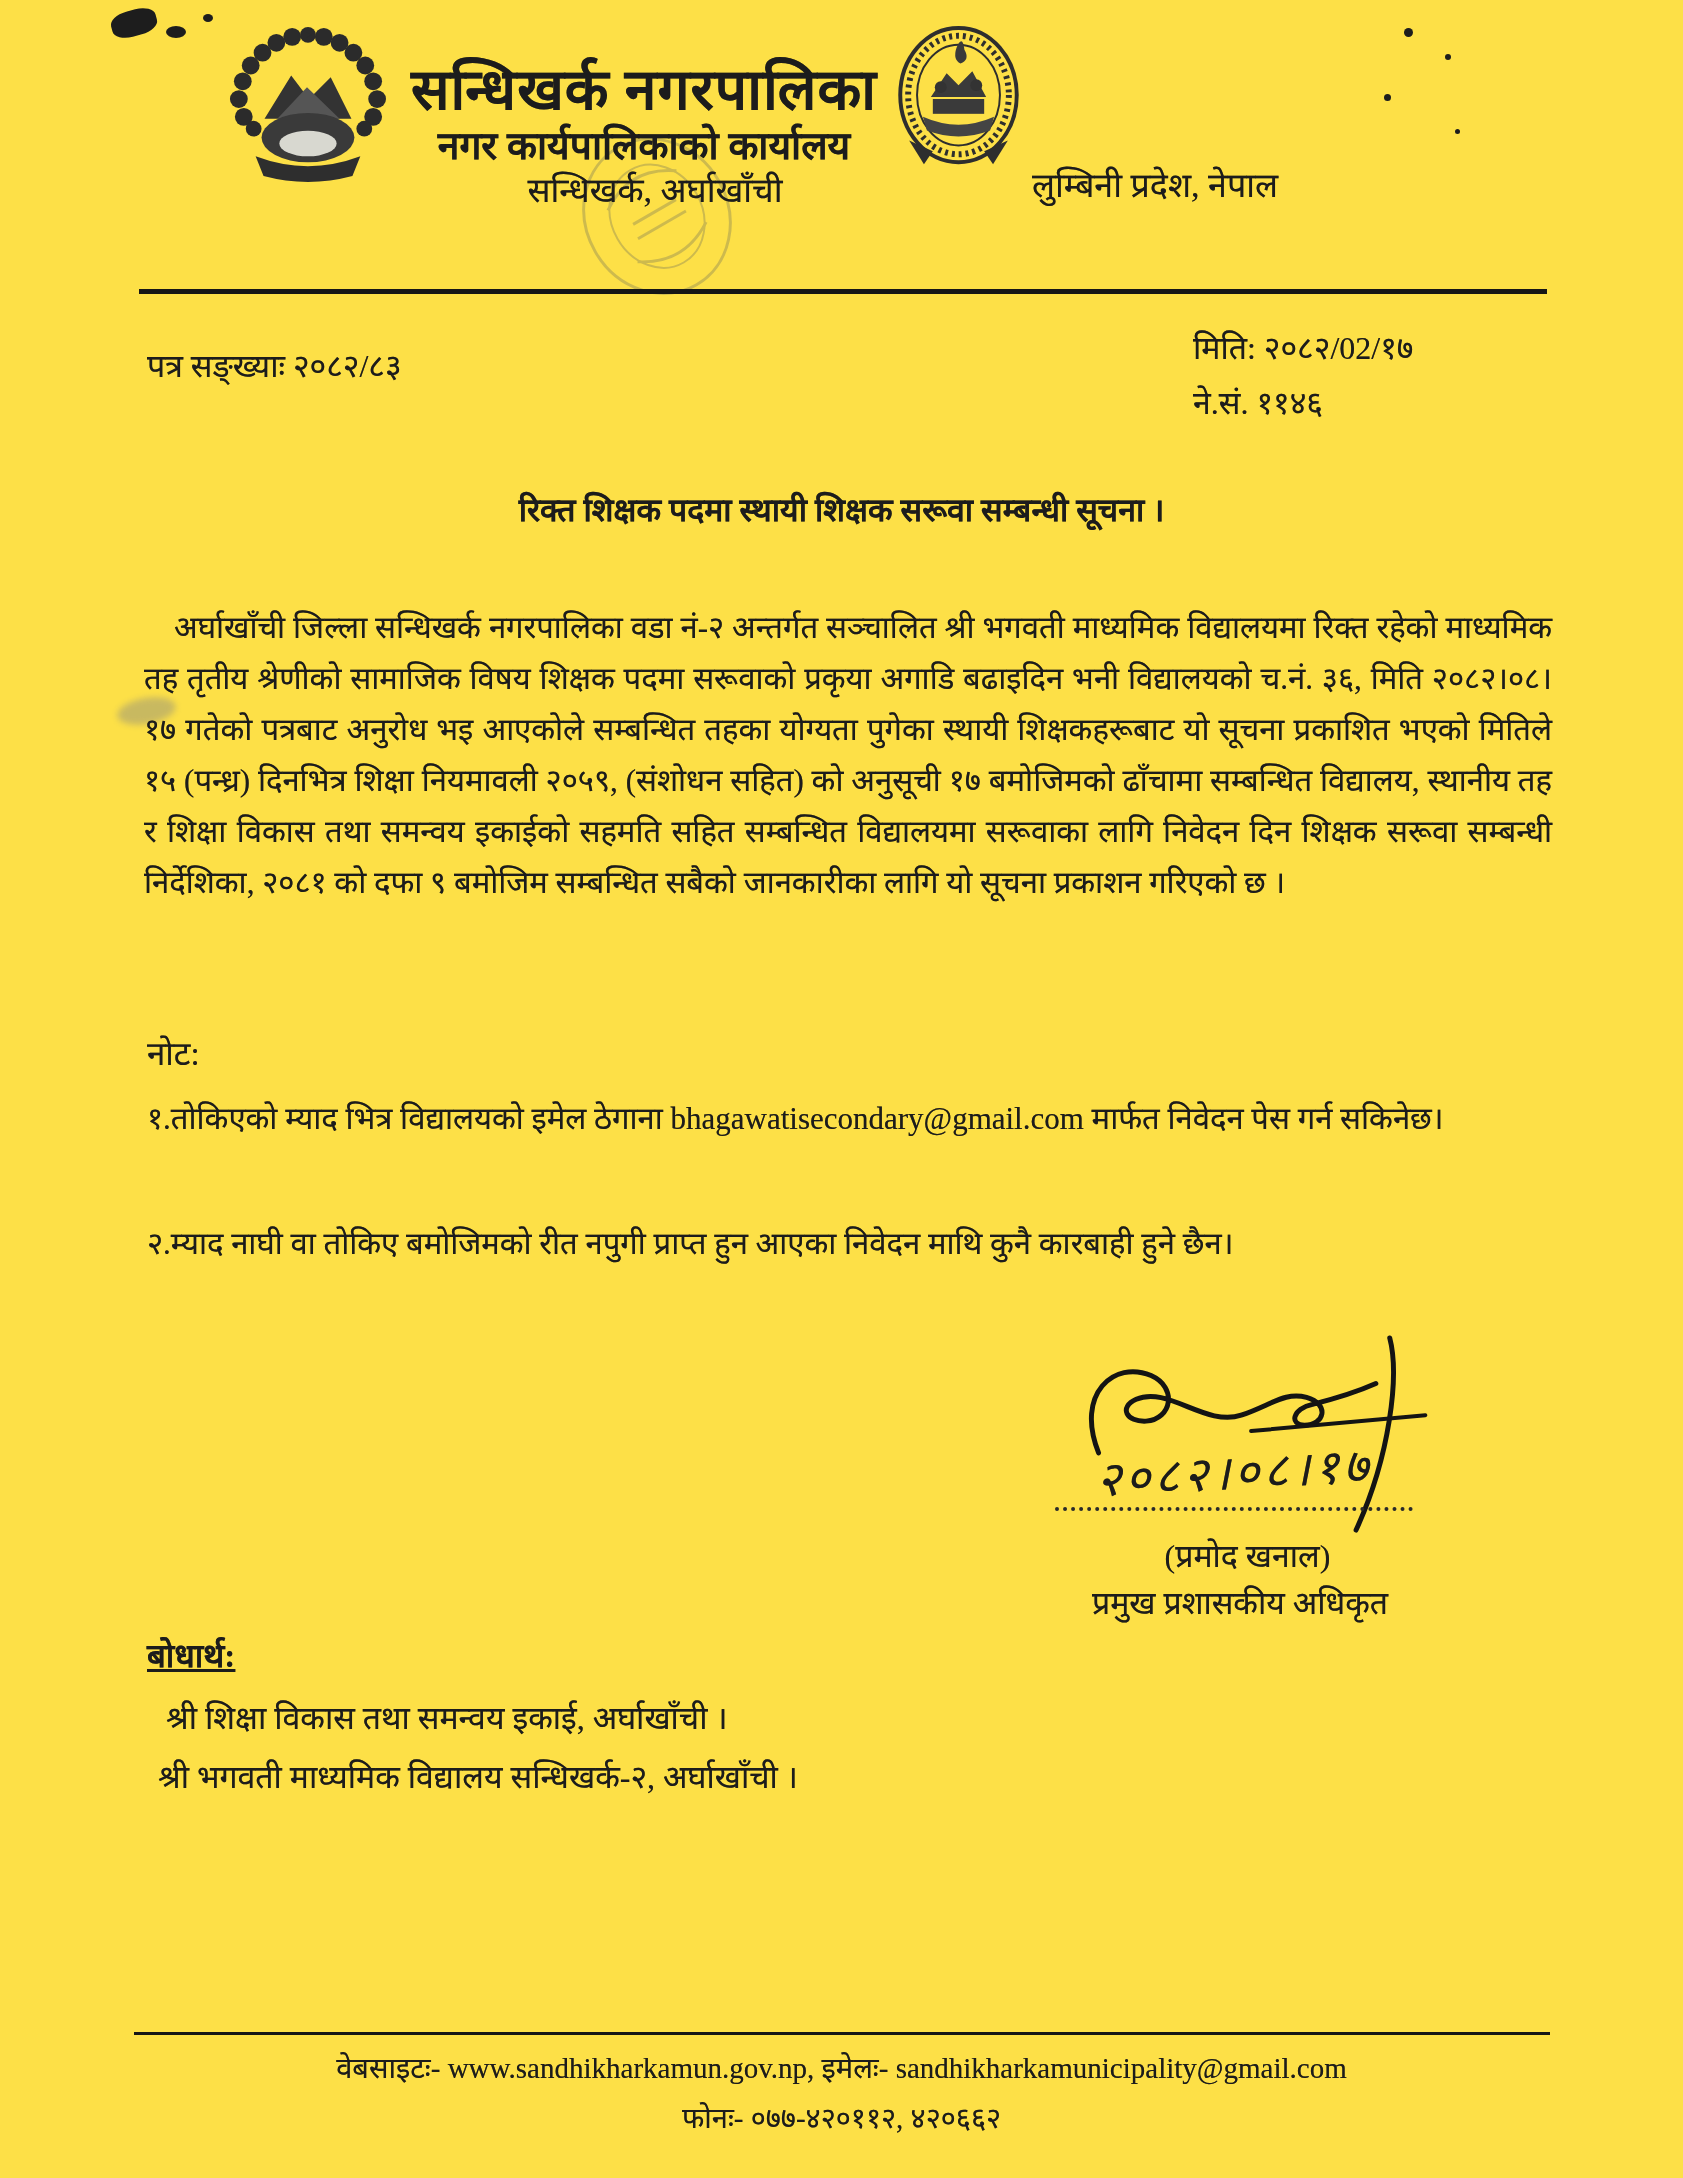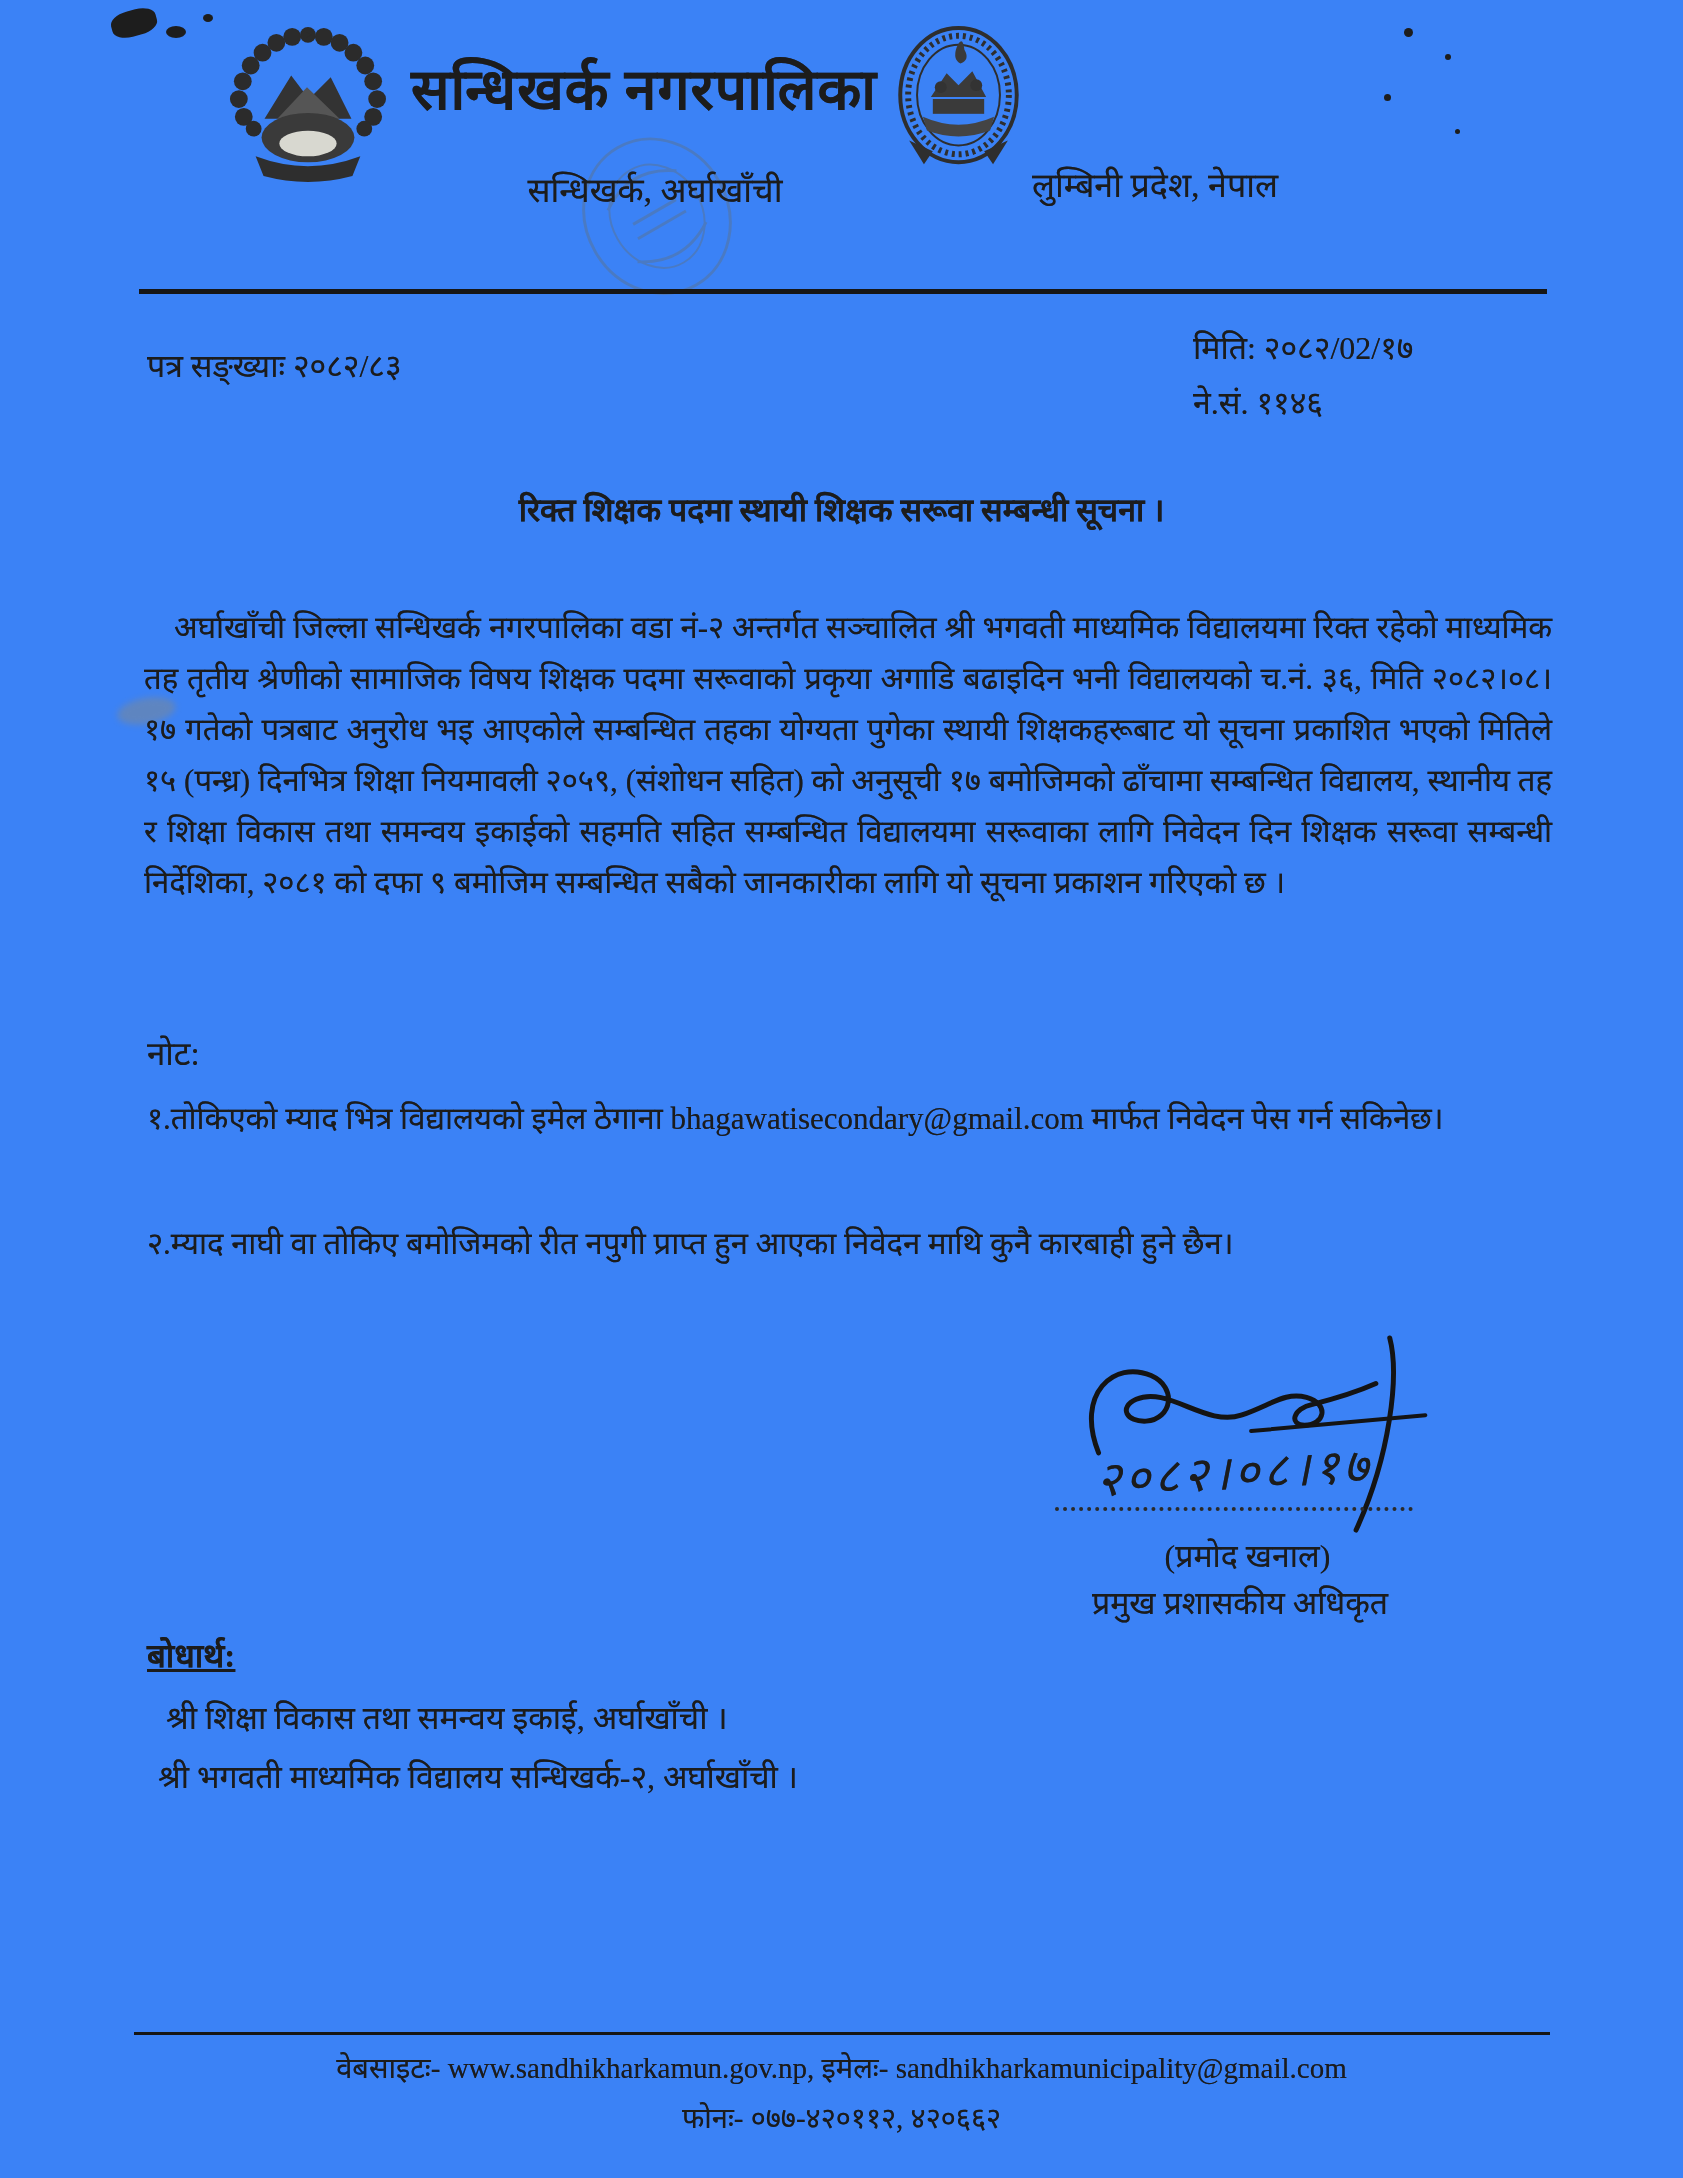"सन्धिखर्क नगरपालिका" .page { background: #3b82f6 -> #fde047 }
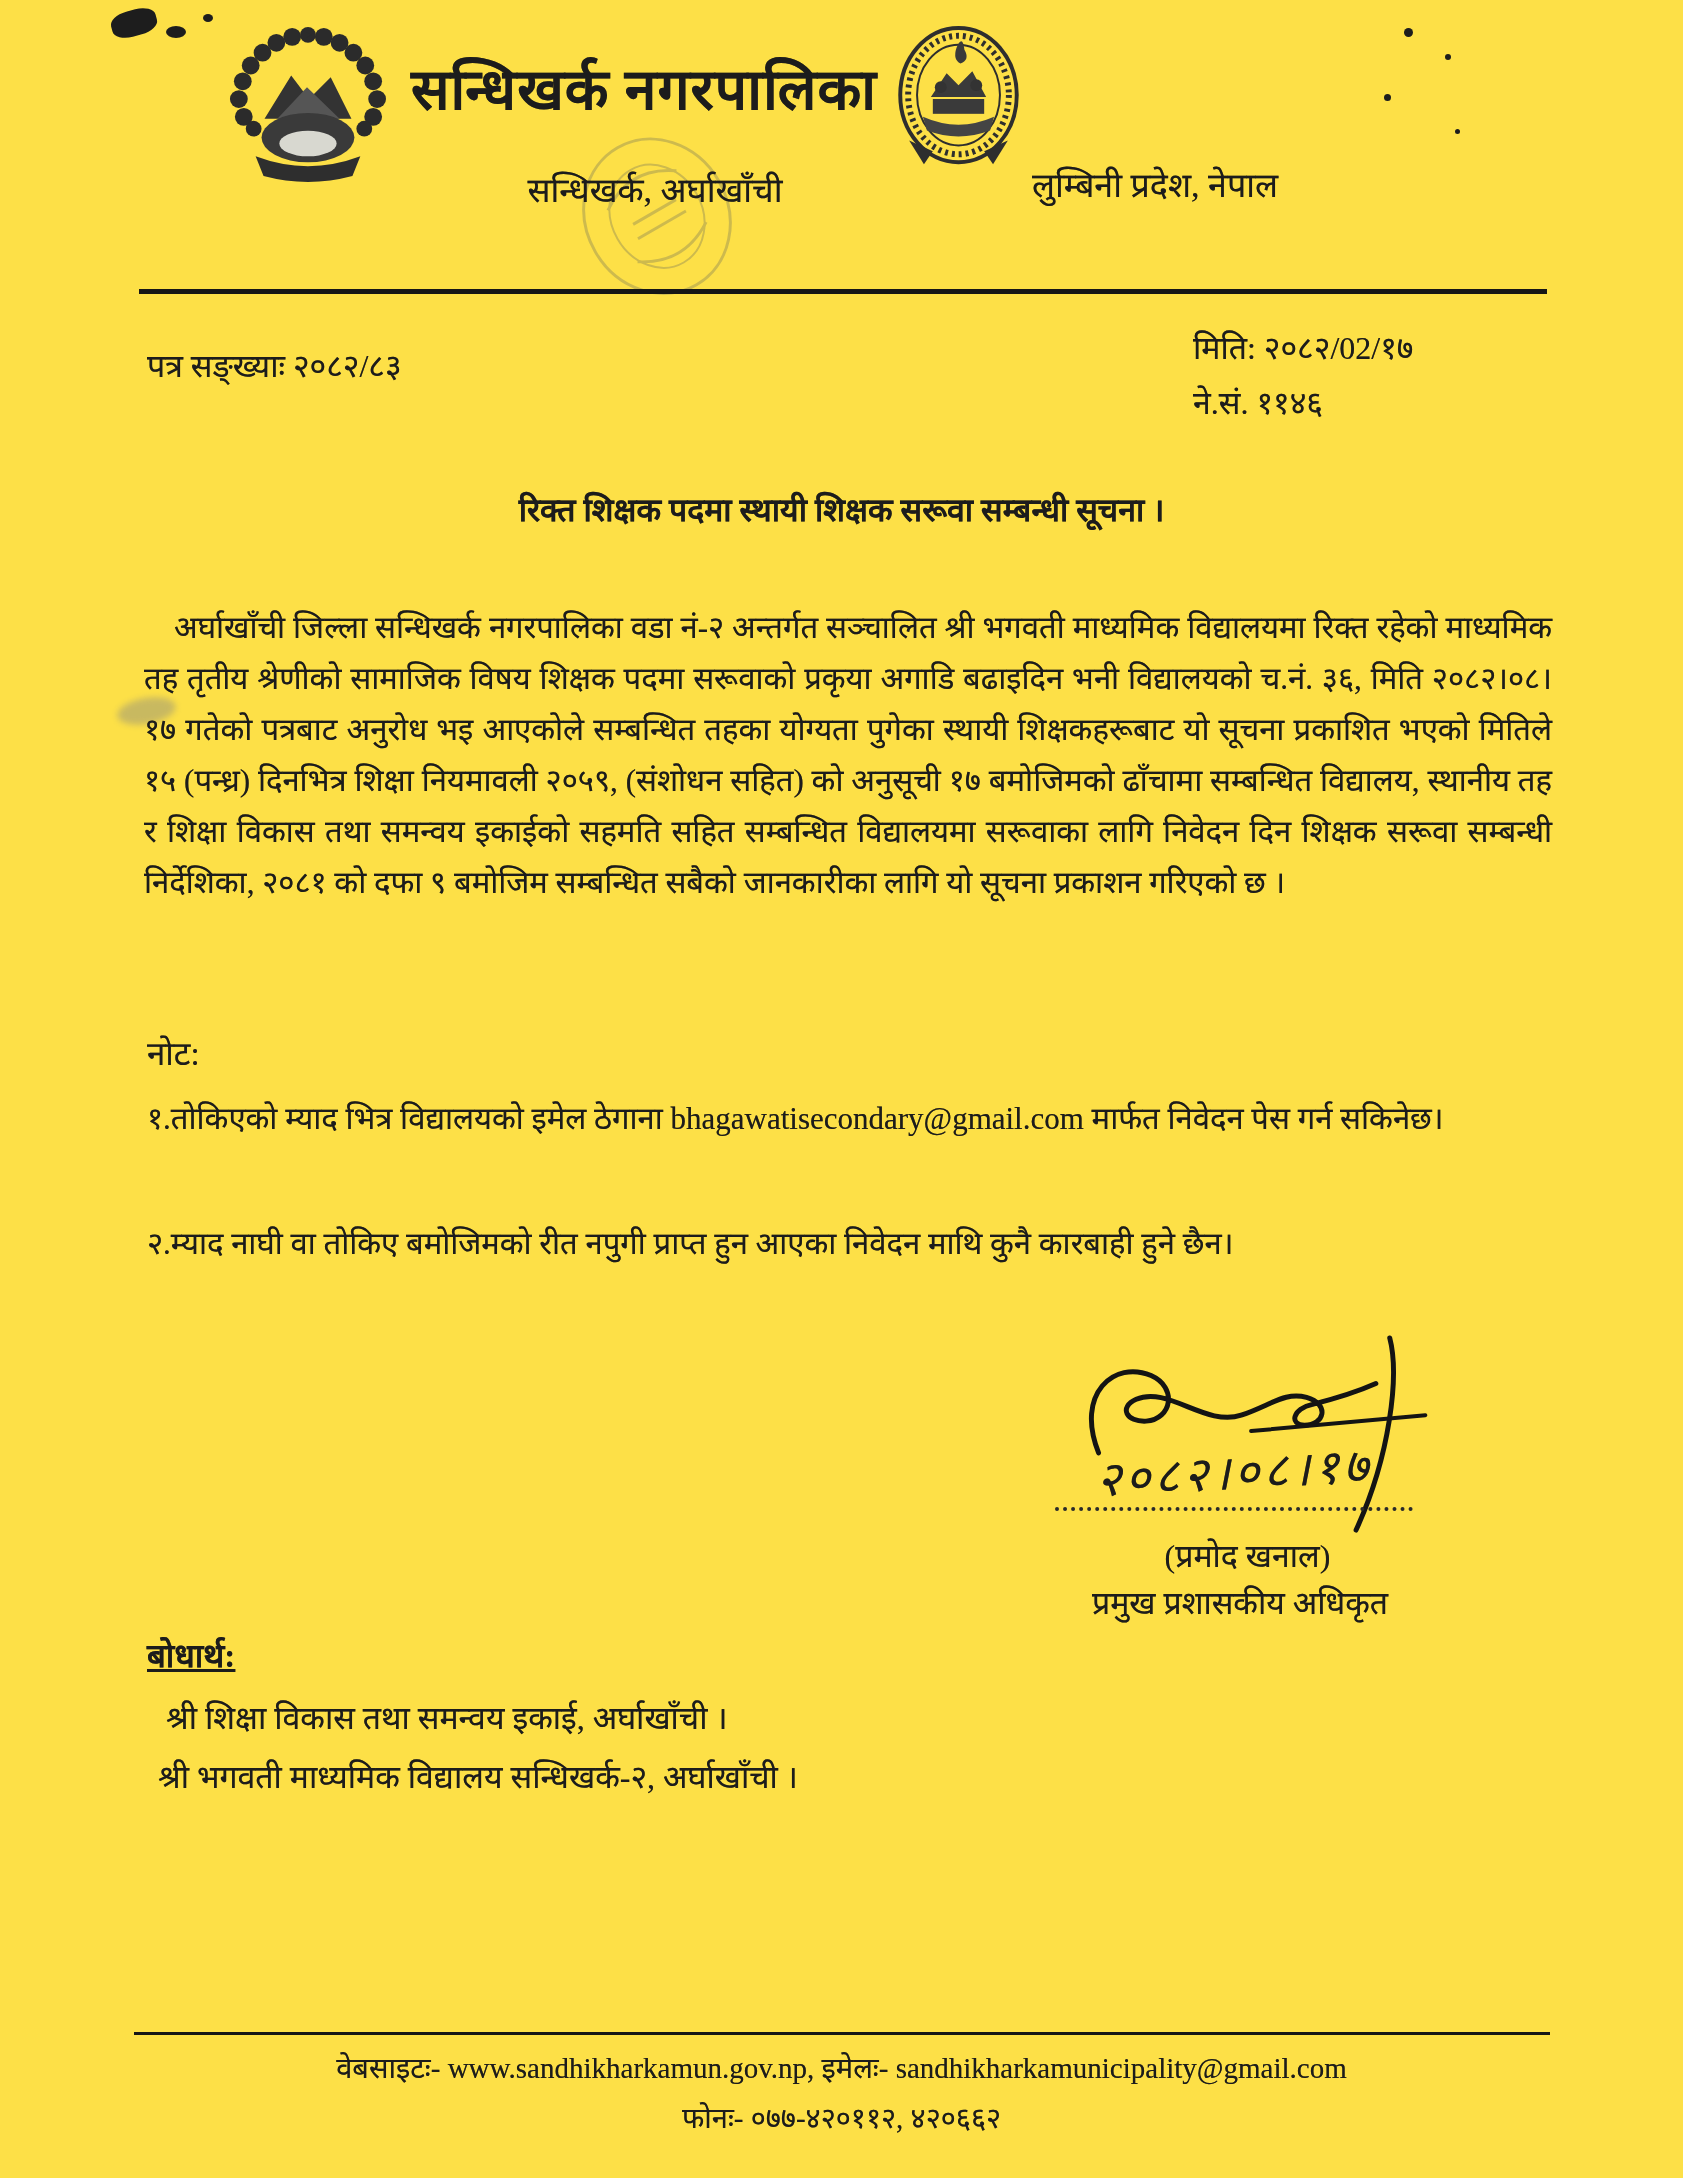"नगर कार्यपालिकाको कार्यालय" div.abs { html: none -> <div>नगर कार्यपालिकाको कार्यालय</div> }
